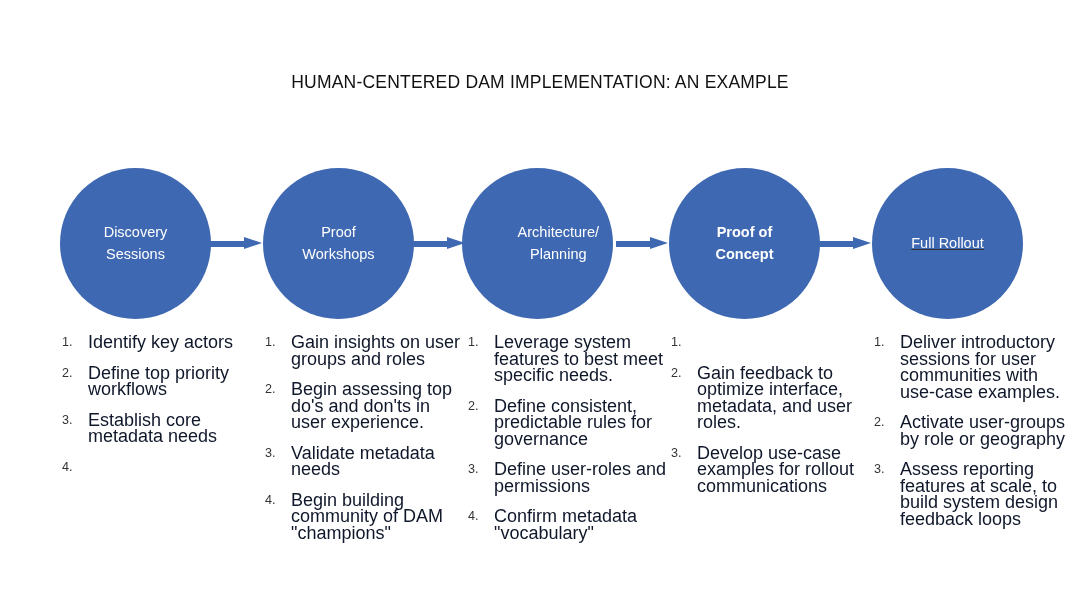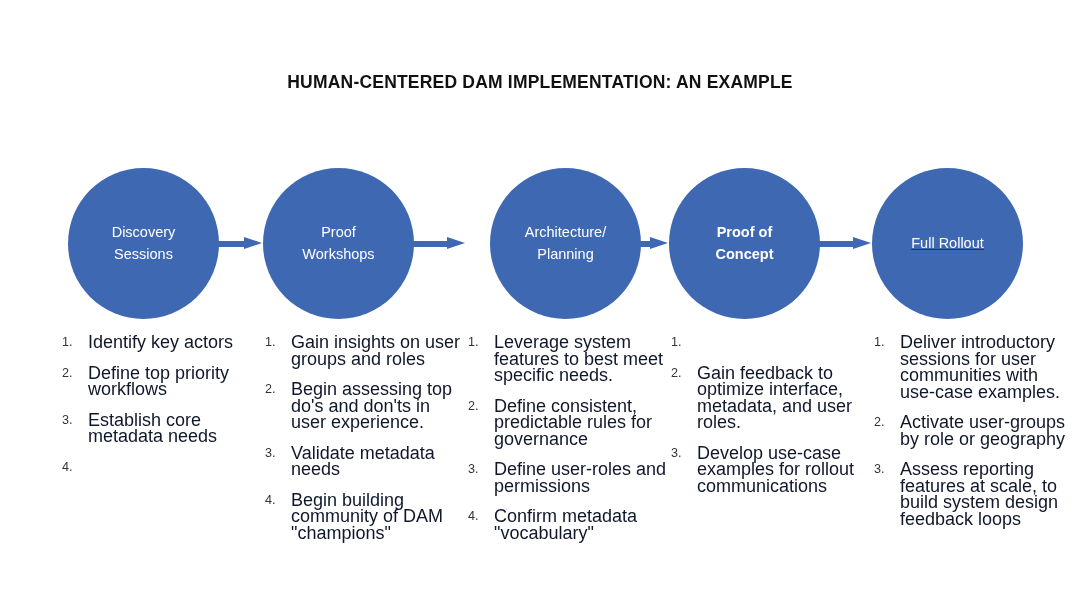"HUMAN-CENTERED DAM IMPLEMENTATION: AN" #slide-title { font-weight: bold -> normal }
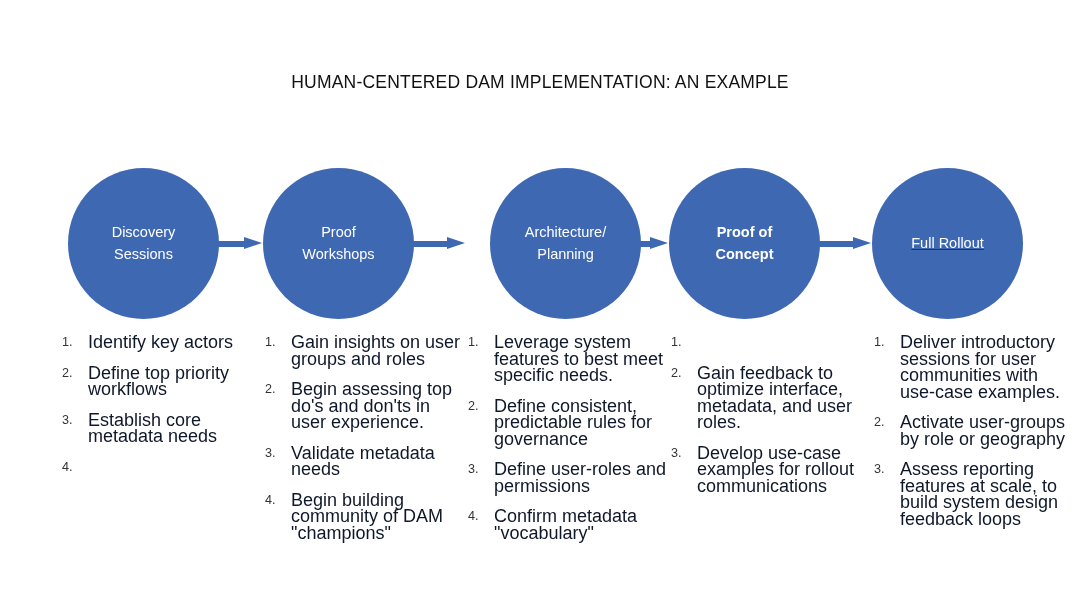"Discovery" div.stage { left: 8px -> 0px }
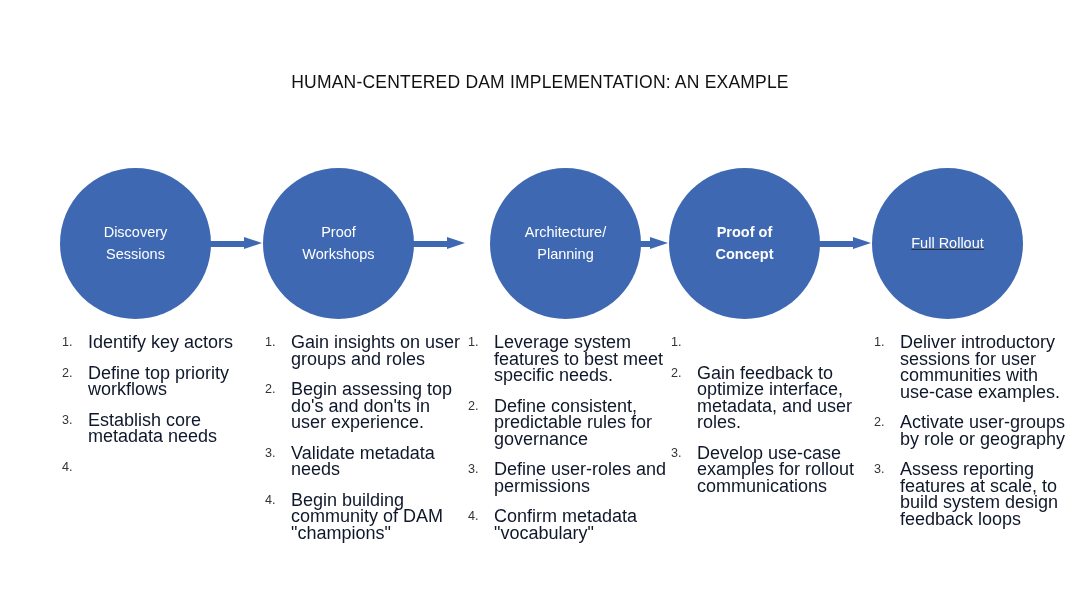"Architecture/" div.stage { justify-content: none -> flex-end; left: 430px -> 402px }
